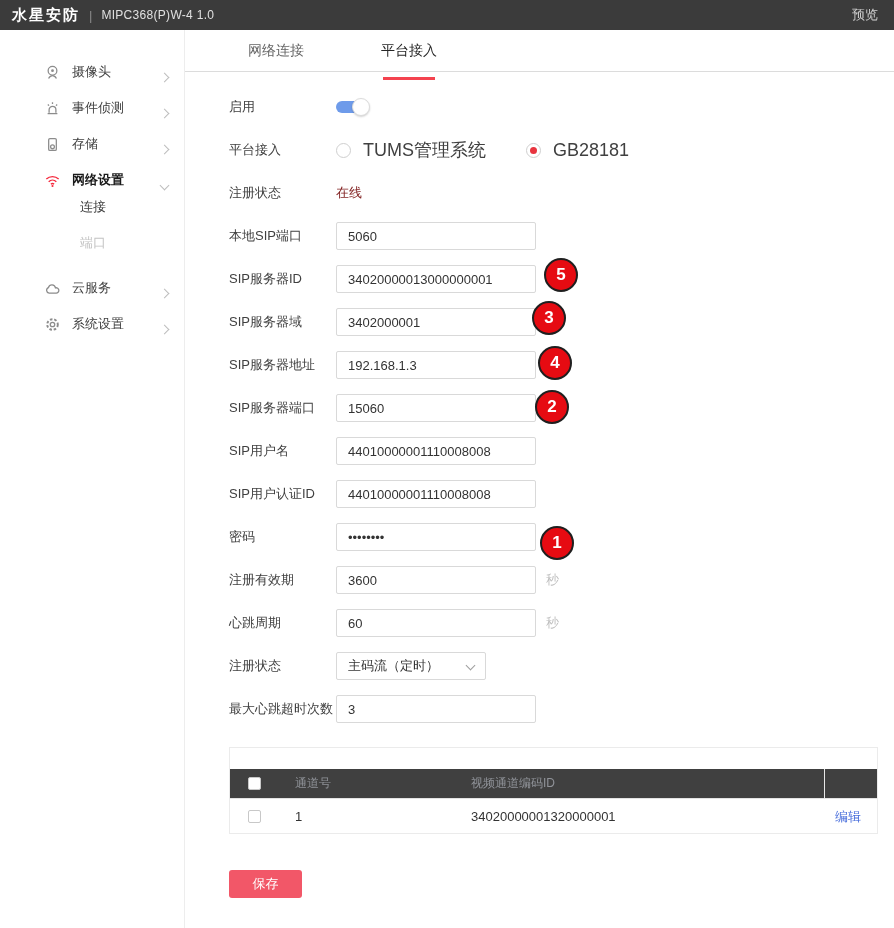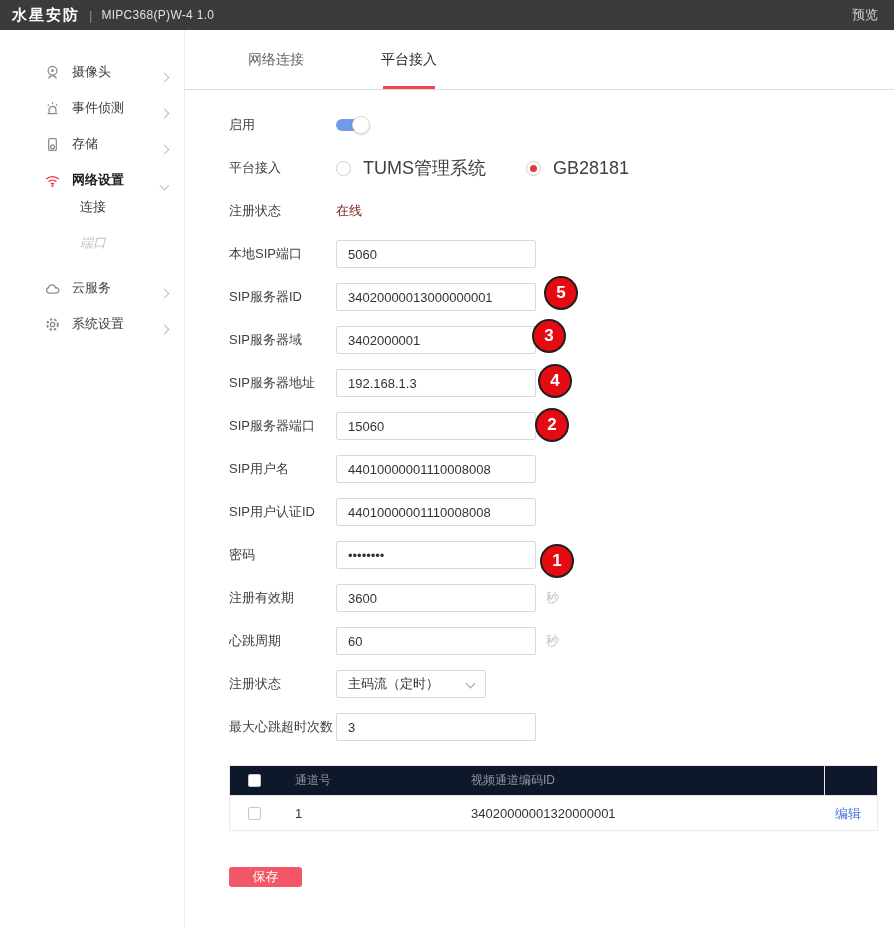"网络连接" .tabbar { height: 60px -> 42px }
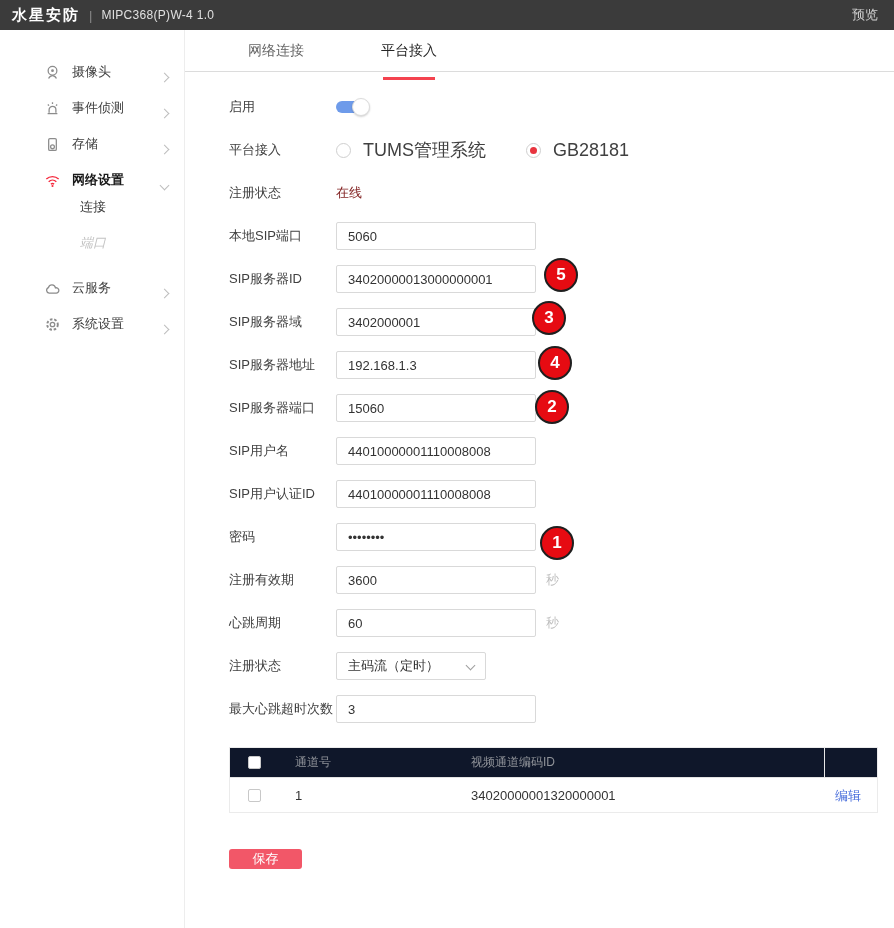"端口" .side-sub.dim { font-style: italic -> none }
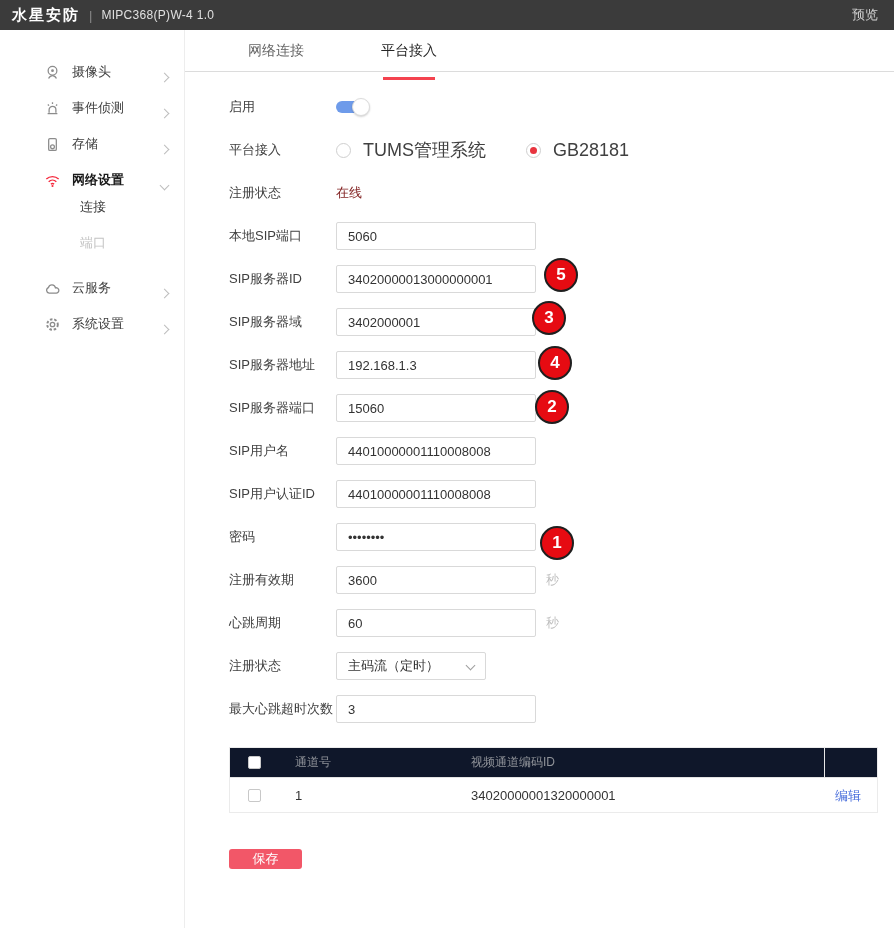"通道号" .t-head { background: #0f172a -> #404040; margin-top: none -> 21px }
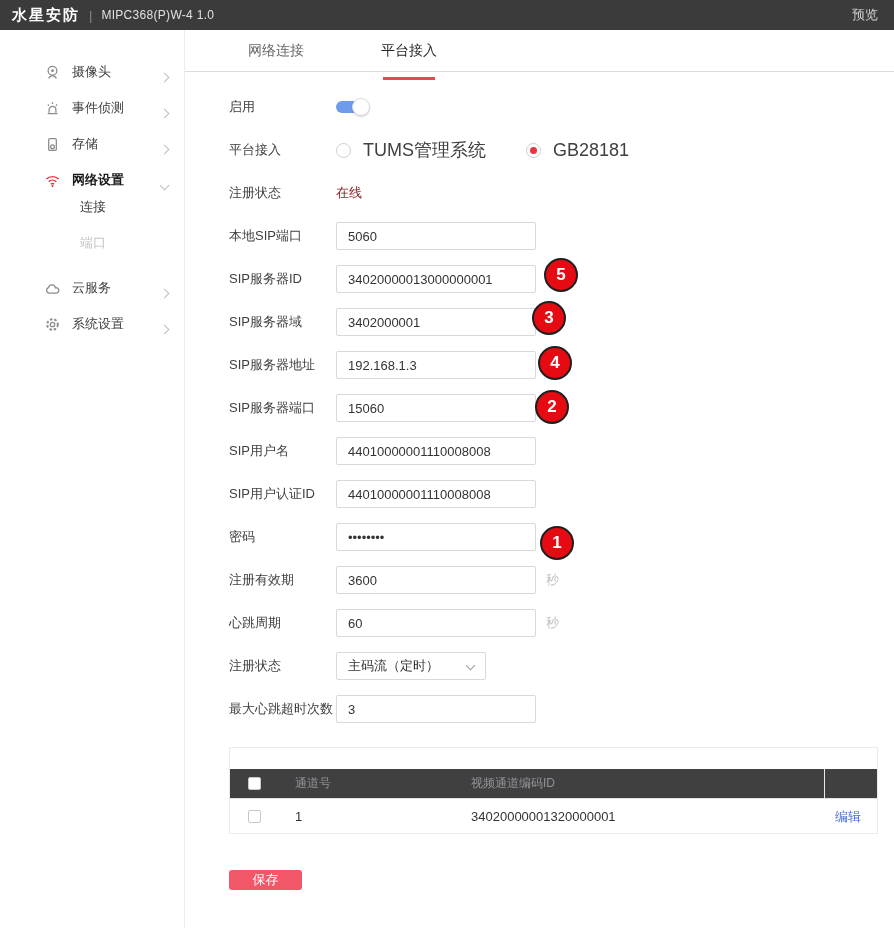"保存" .save-btn { height: 20px -> 28px }
